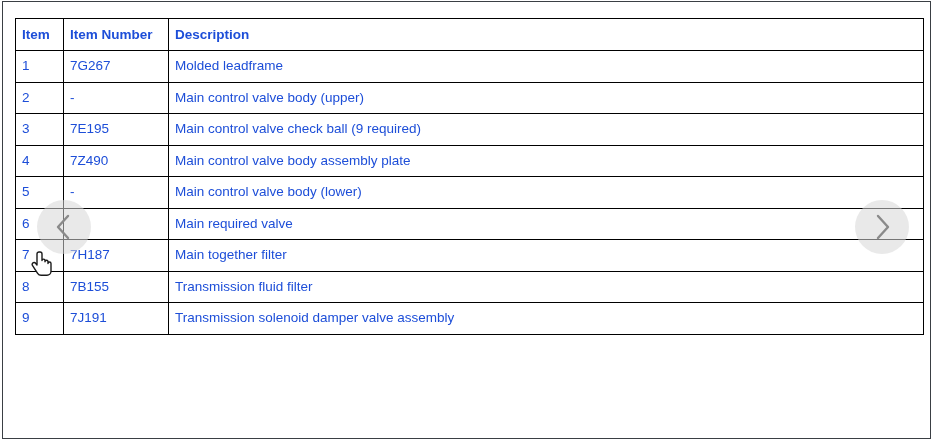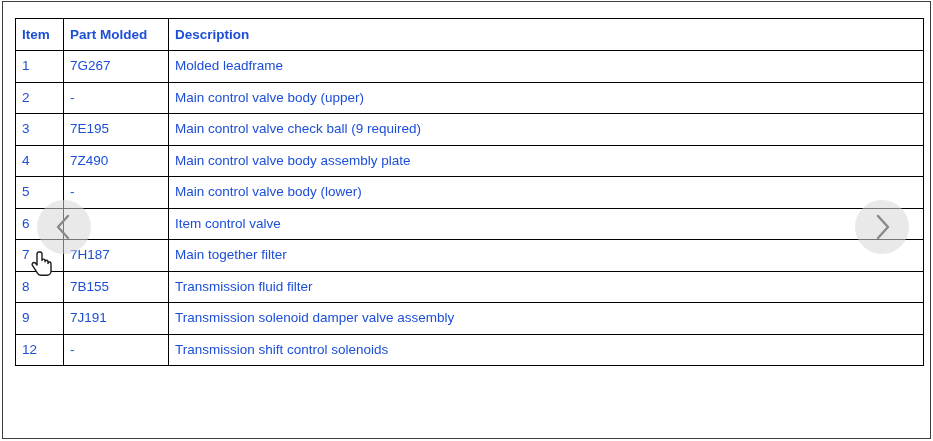"Part Molded" th.col-part { text: Part Molded -> Item Number }
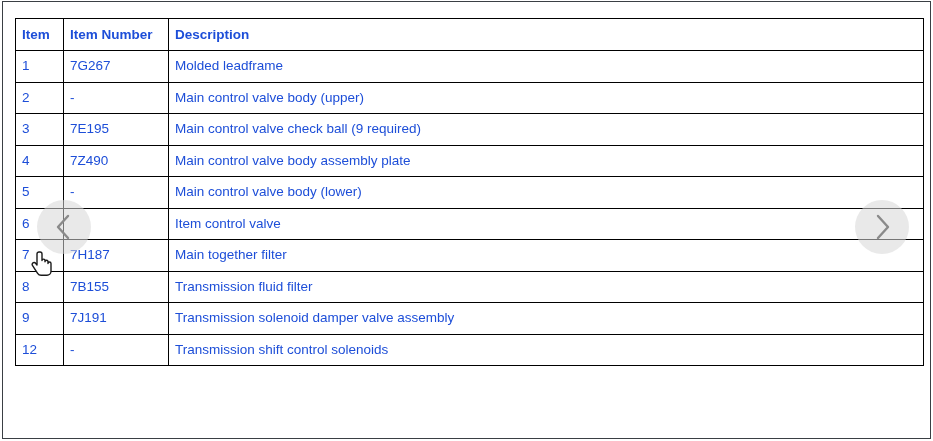"Item control valve" td.col-desc { text: Item control -> Main required }
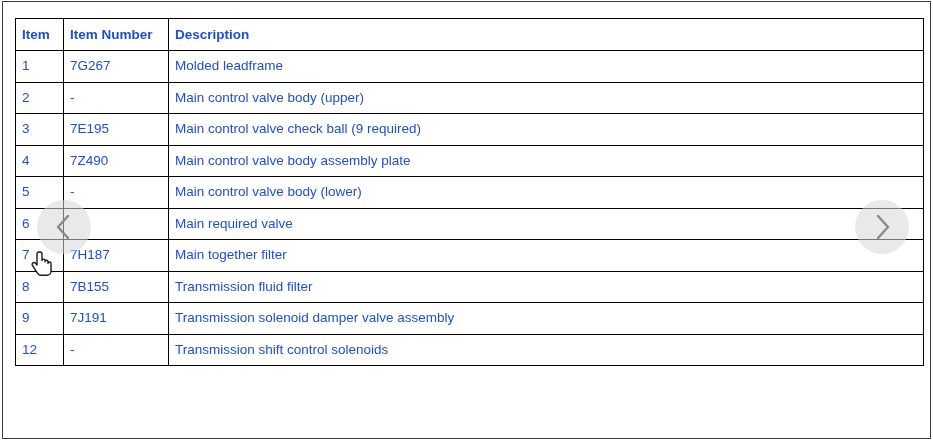"12" tr { html: <tr> <td>12</td> <td>-</td> <td>Transmission shift control solenoids</td> </tr> -> none }
